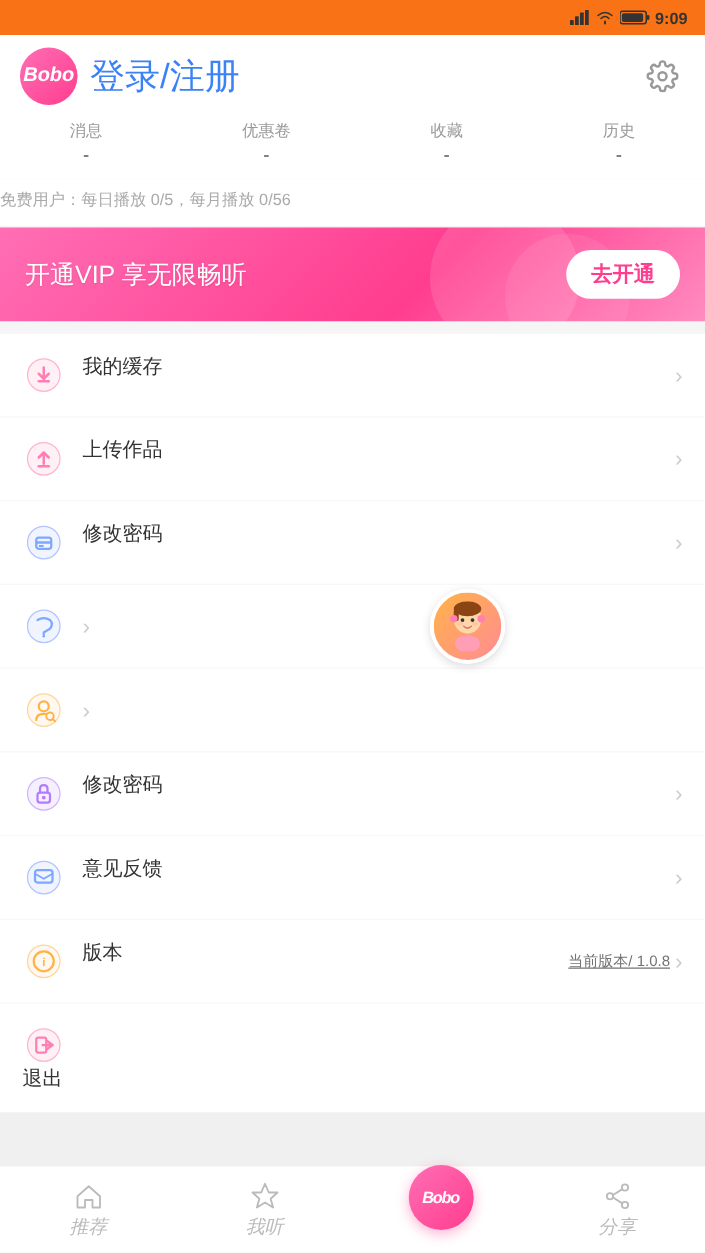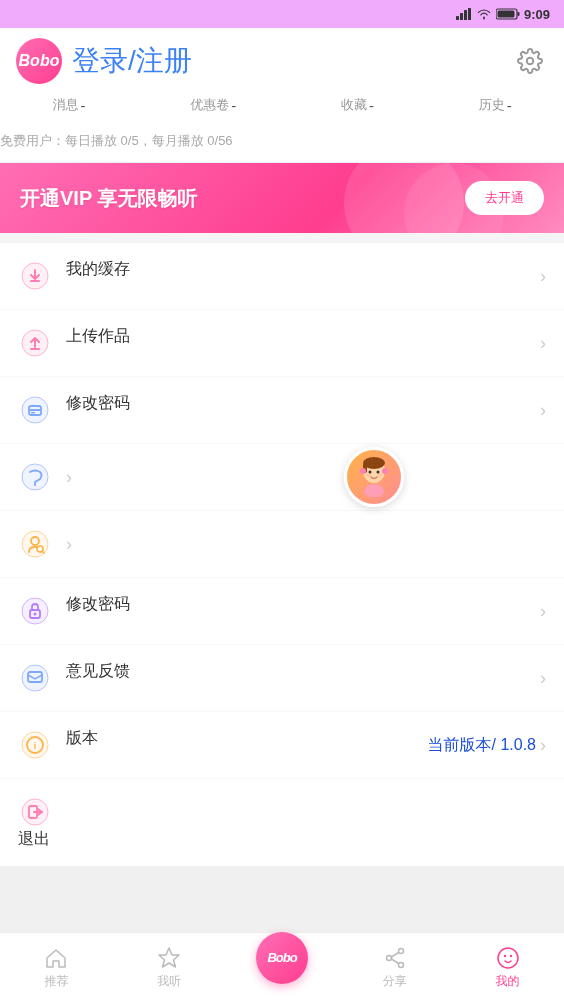"9:09" .status-bar { background: #f0abfc -> #f97316 }
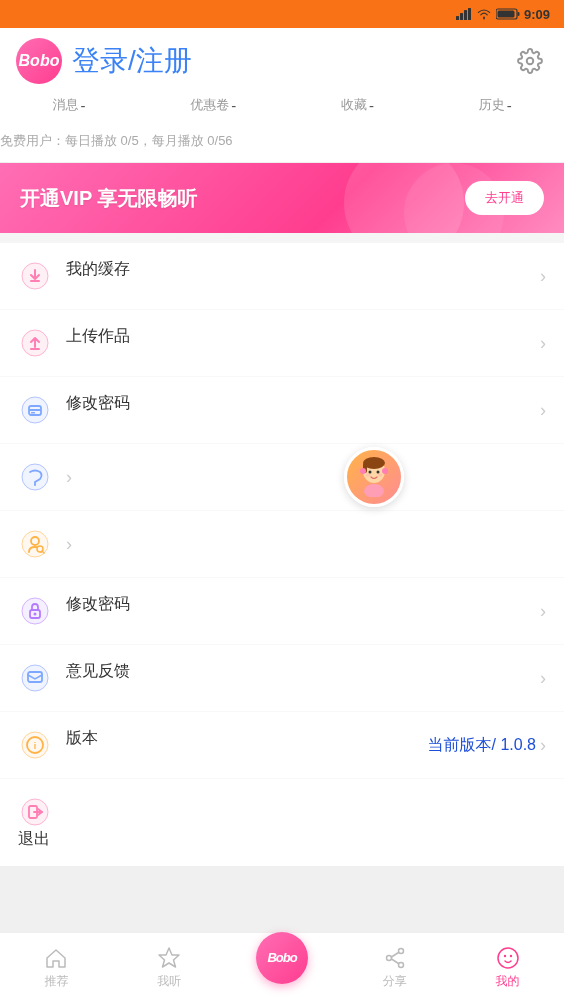"消息" .stat-item { flex-direction: row -> column }
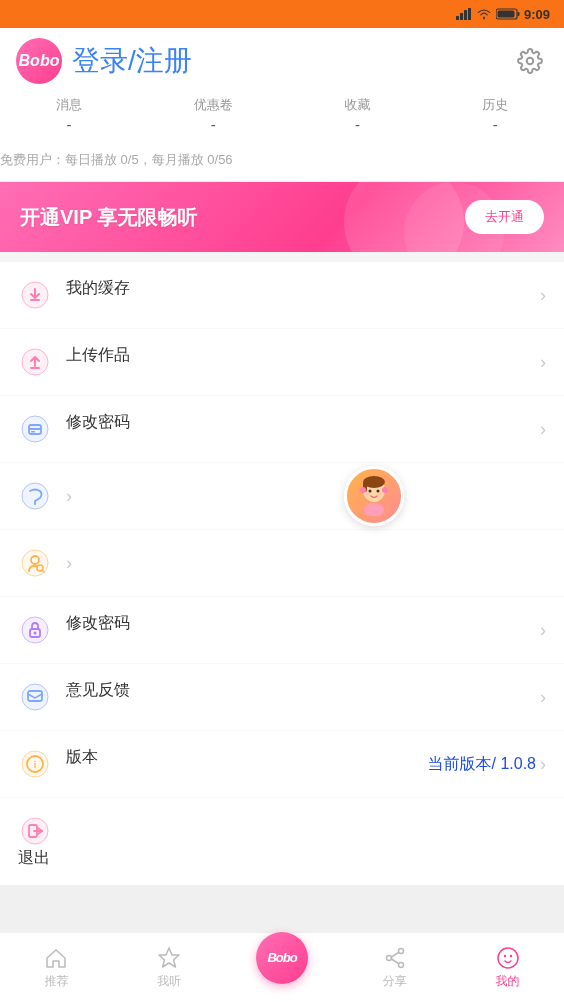"开通VIP 享无限畅听" .vip-text { font-weight: bold -> normal }
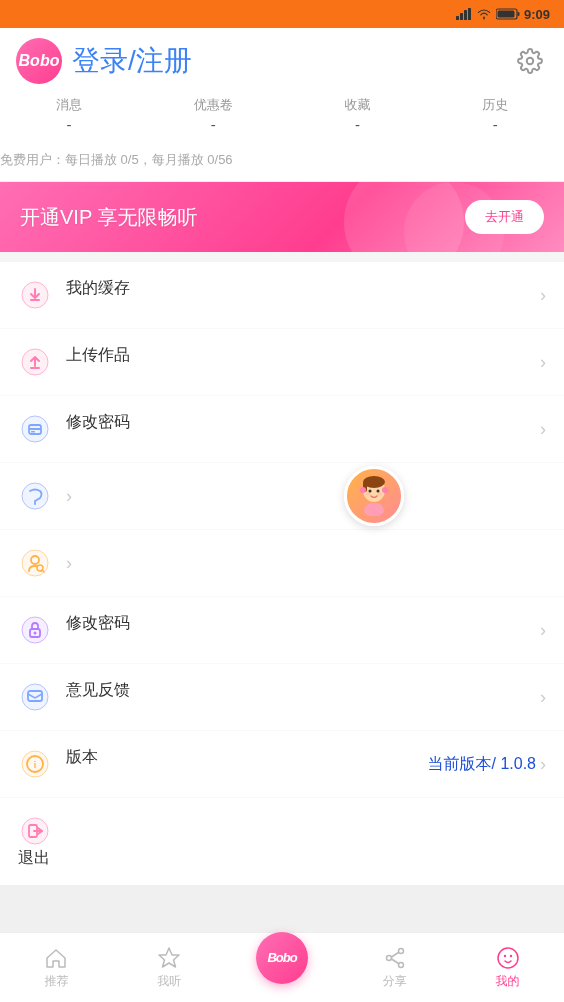"去开通" .vip-btn { font-size: 13px -> 17px; font-weight: 400 -> 700 }
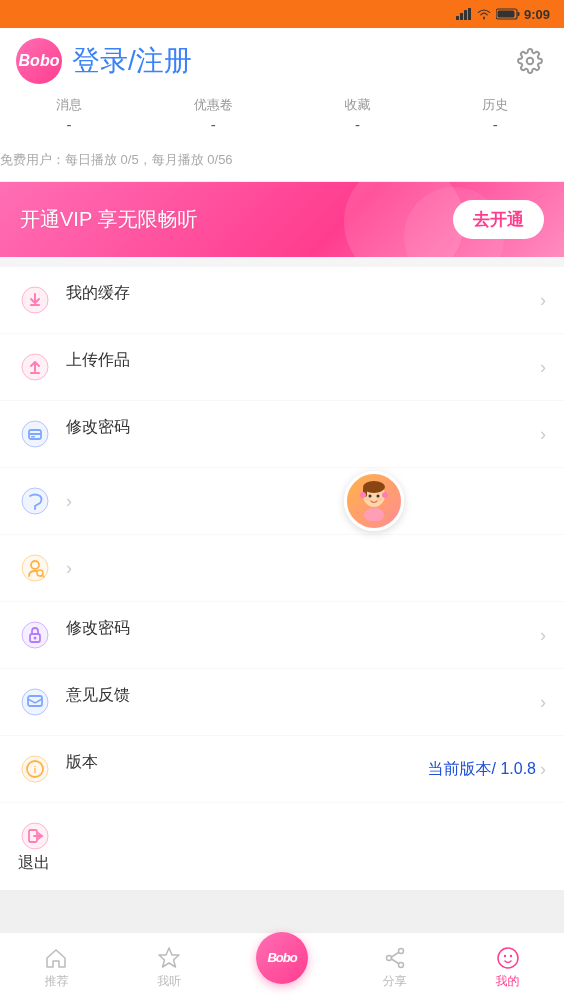"当前版本/ 1.0.8" .menu-version-text { color: #1d4ed8 -> #737373; font-size: 16px -> 12px; text-decoration: none -> underline }
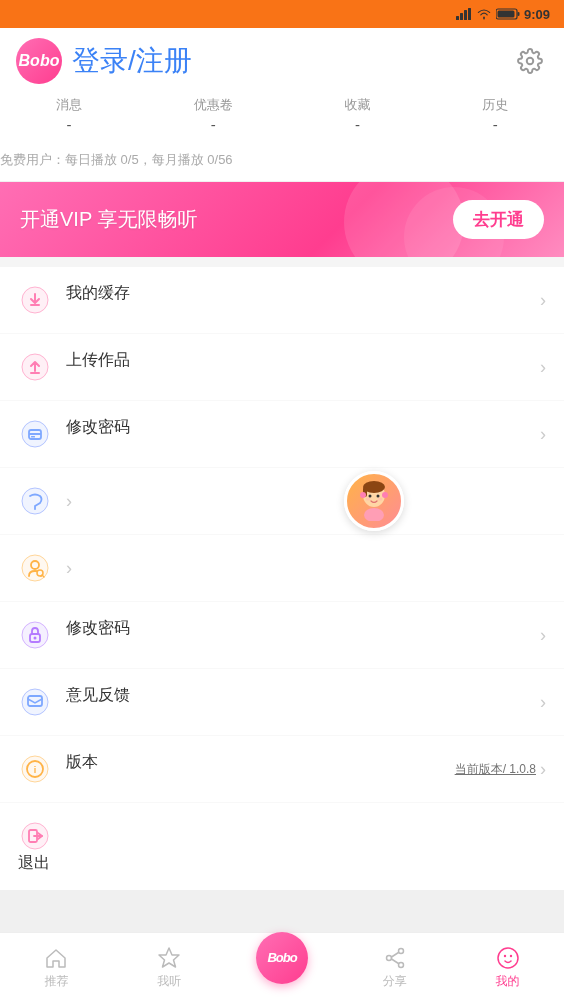"推荐" .tab-label { font-size: 12px -> 15px; font-style: none -> italic }
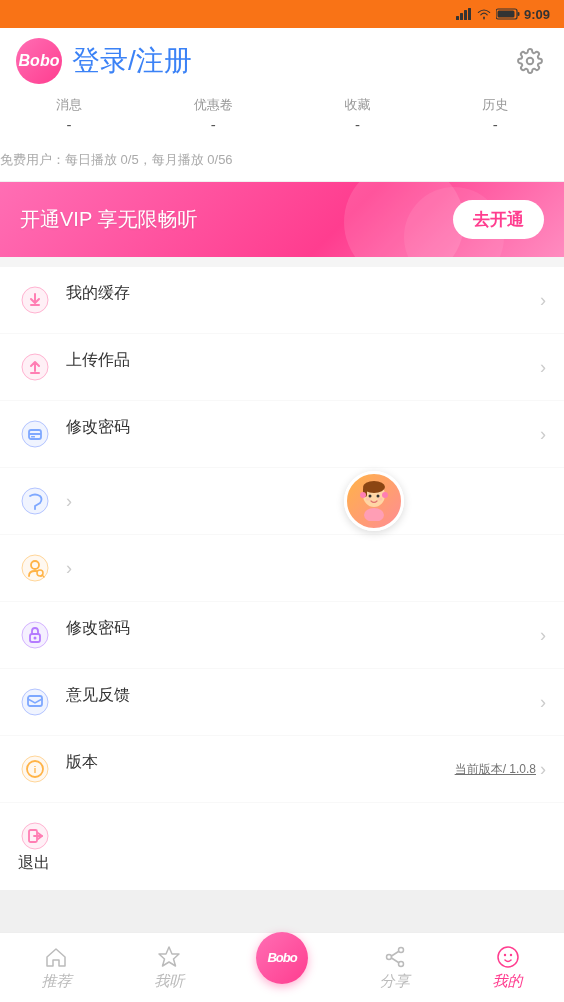"我的" div.tab-item { html: <div> <svg> <circle></circle> <circle></circle> <circle></circle> <path></path> </svg> <span>我的</span> </div> -> none }
